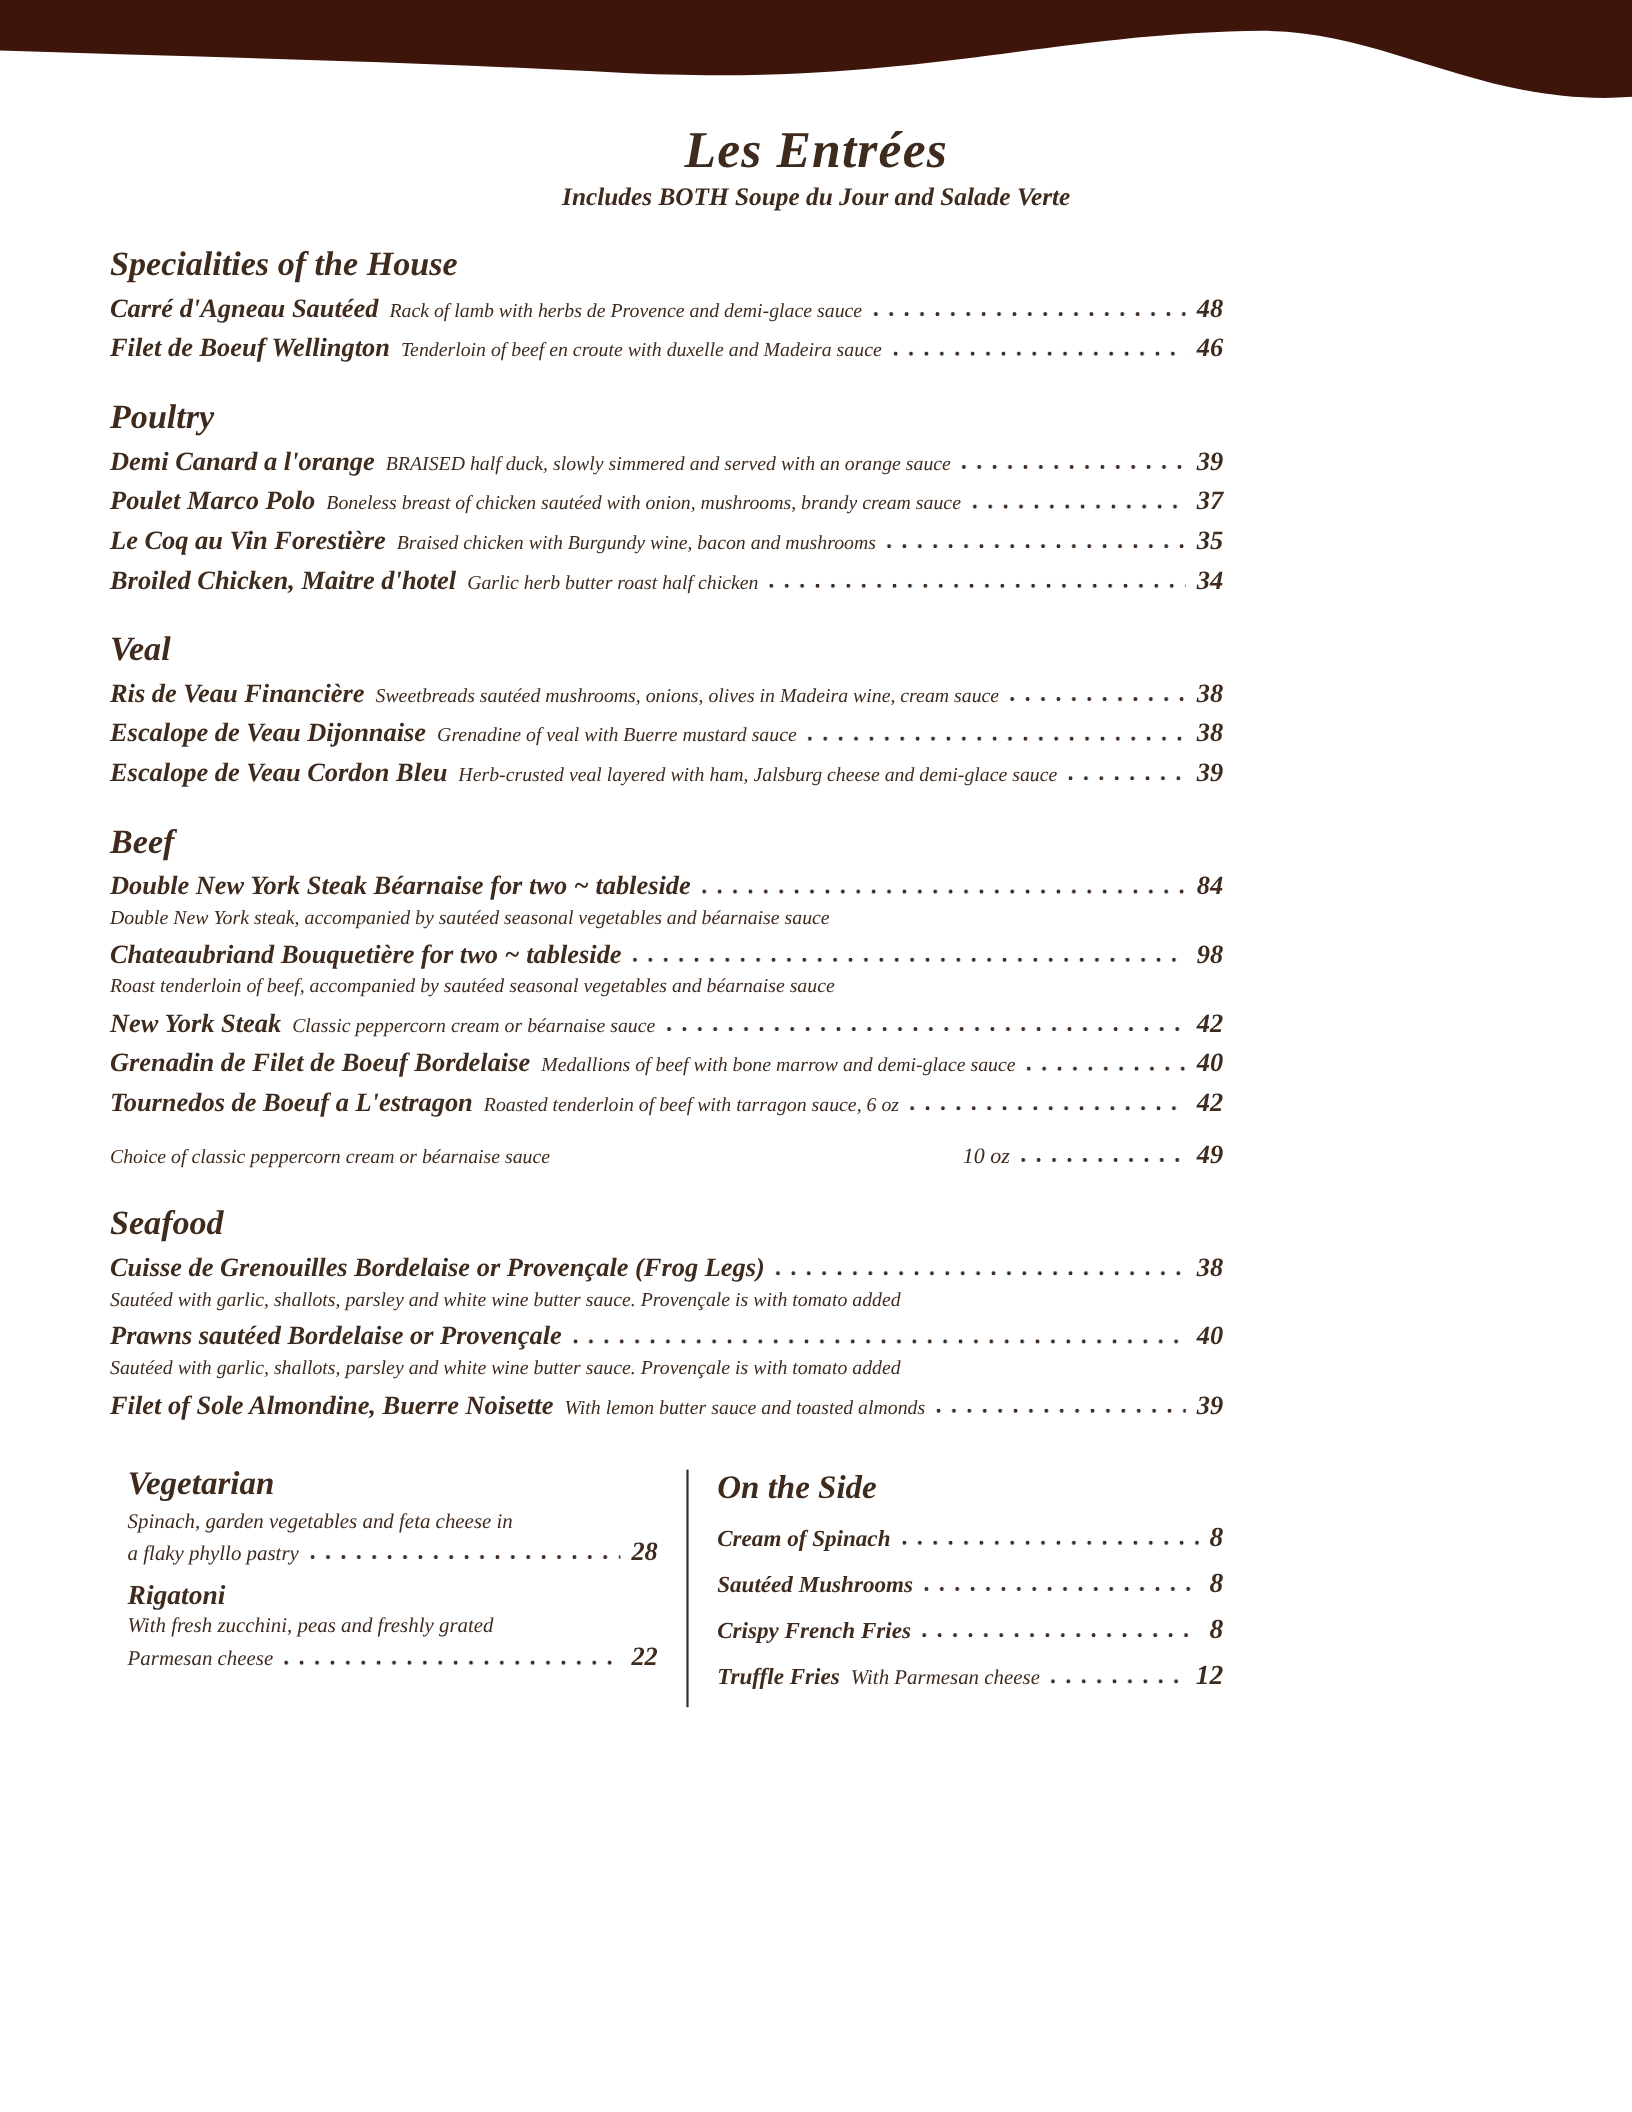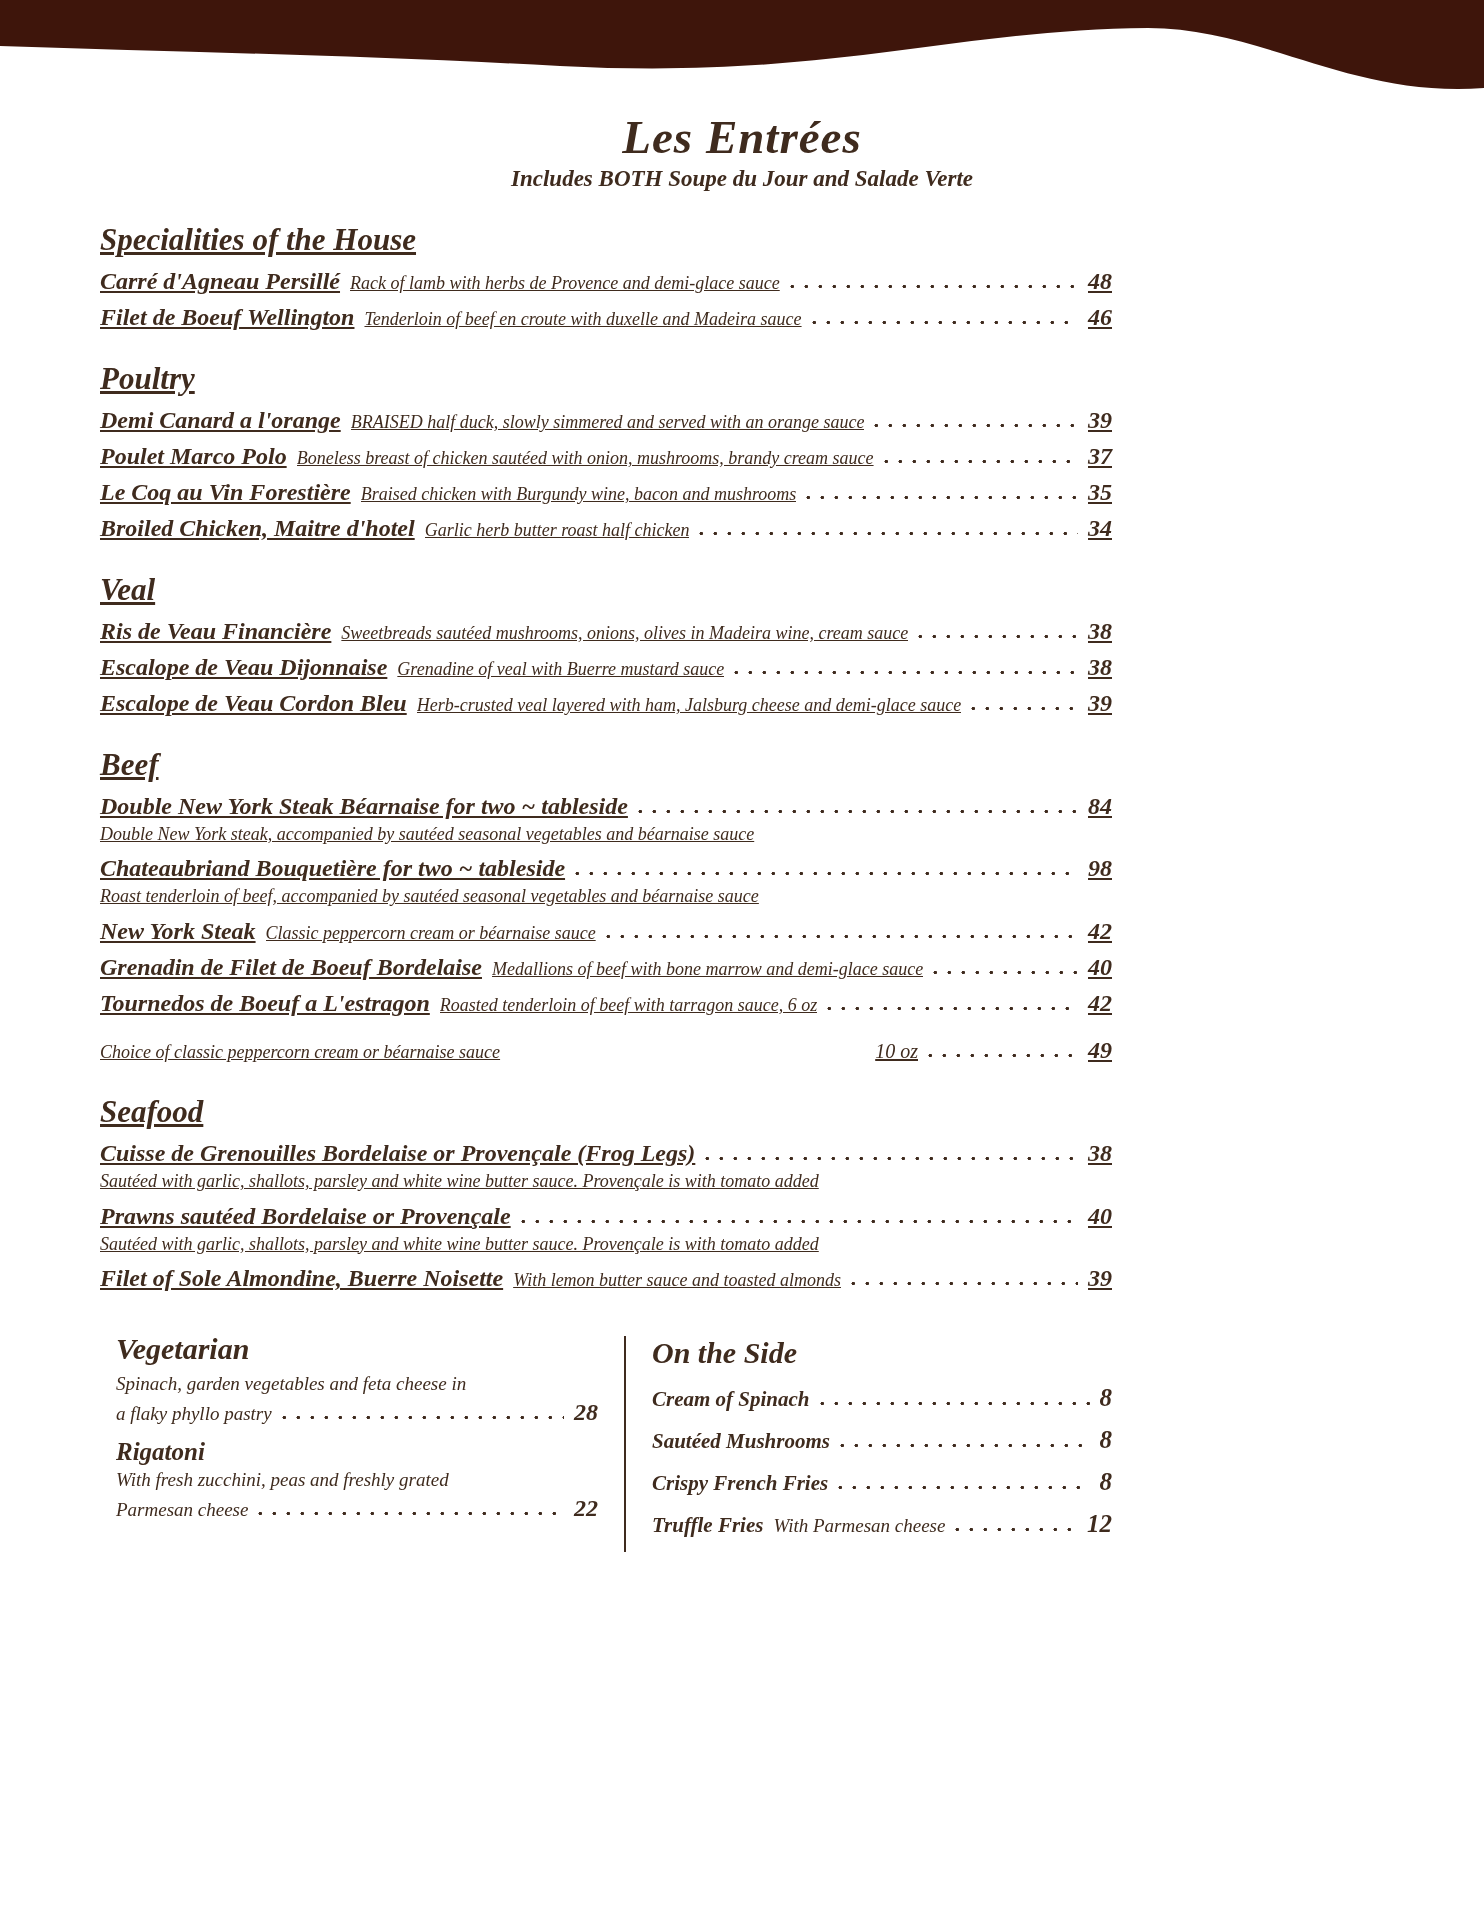"Specialities of the House" .content { text-decoration: underline -> none }
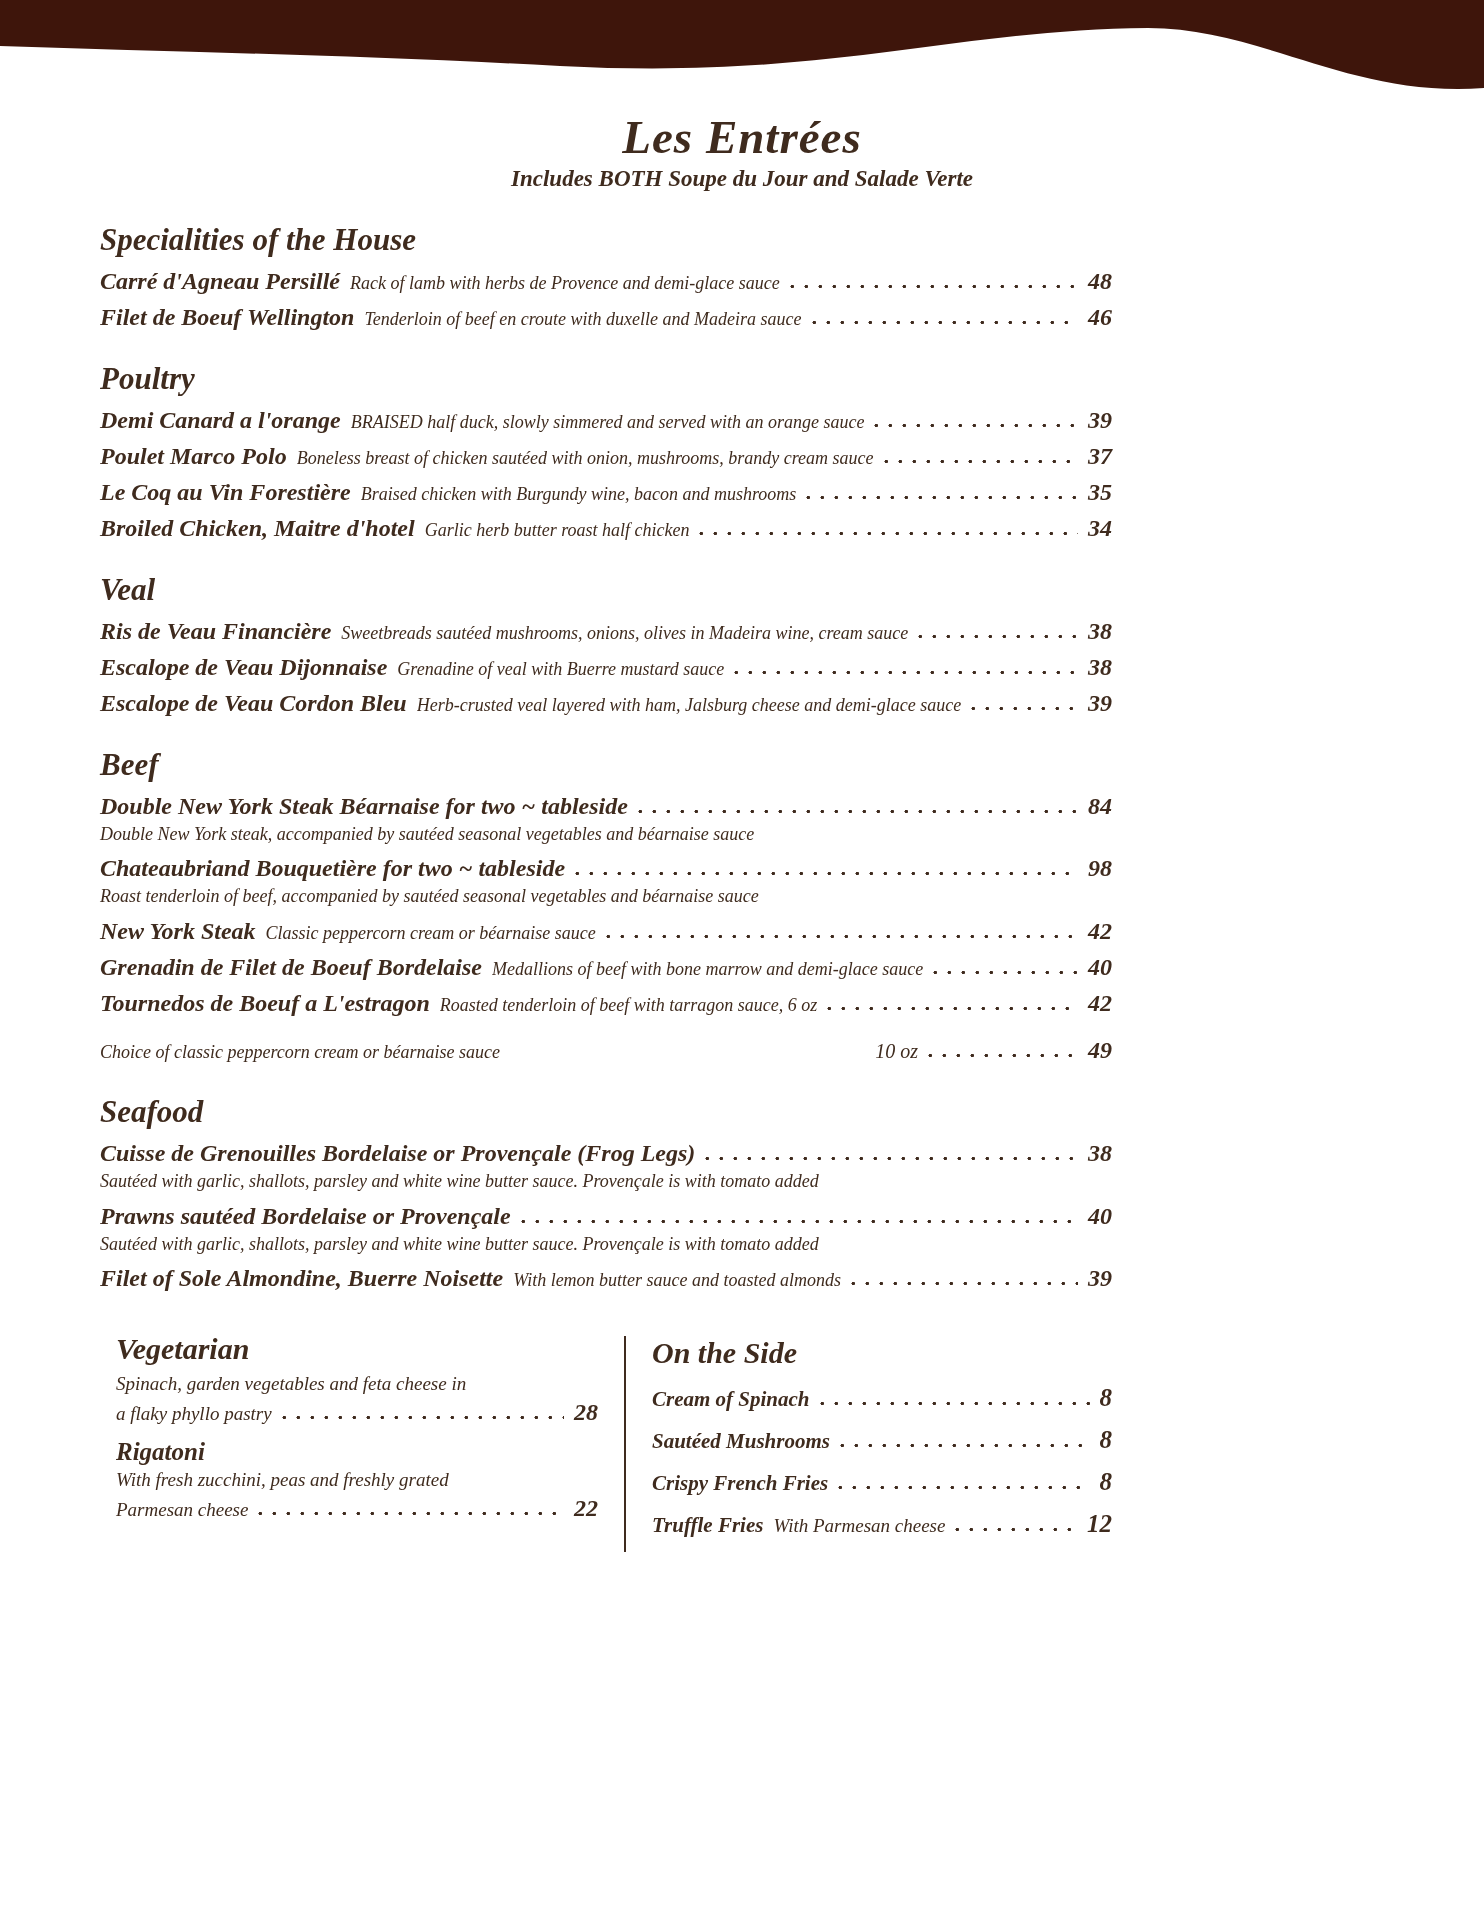"Carré d'Agneau Persillé" span.iname { text: Persillé -> Sautéed }
